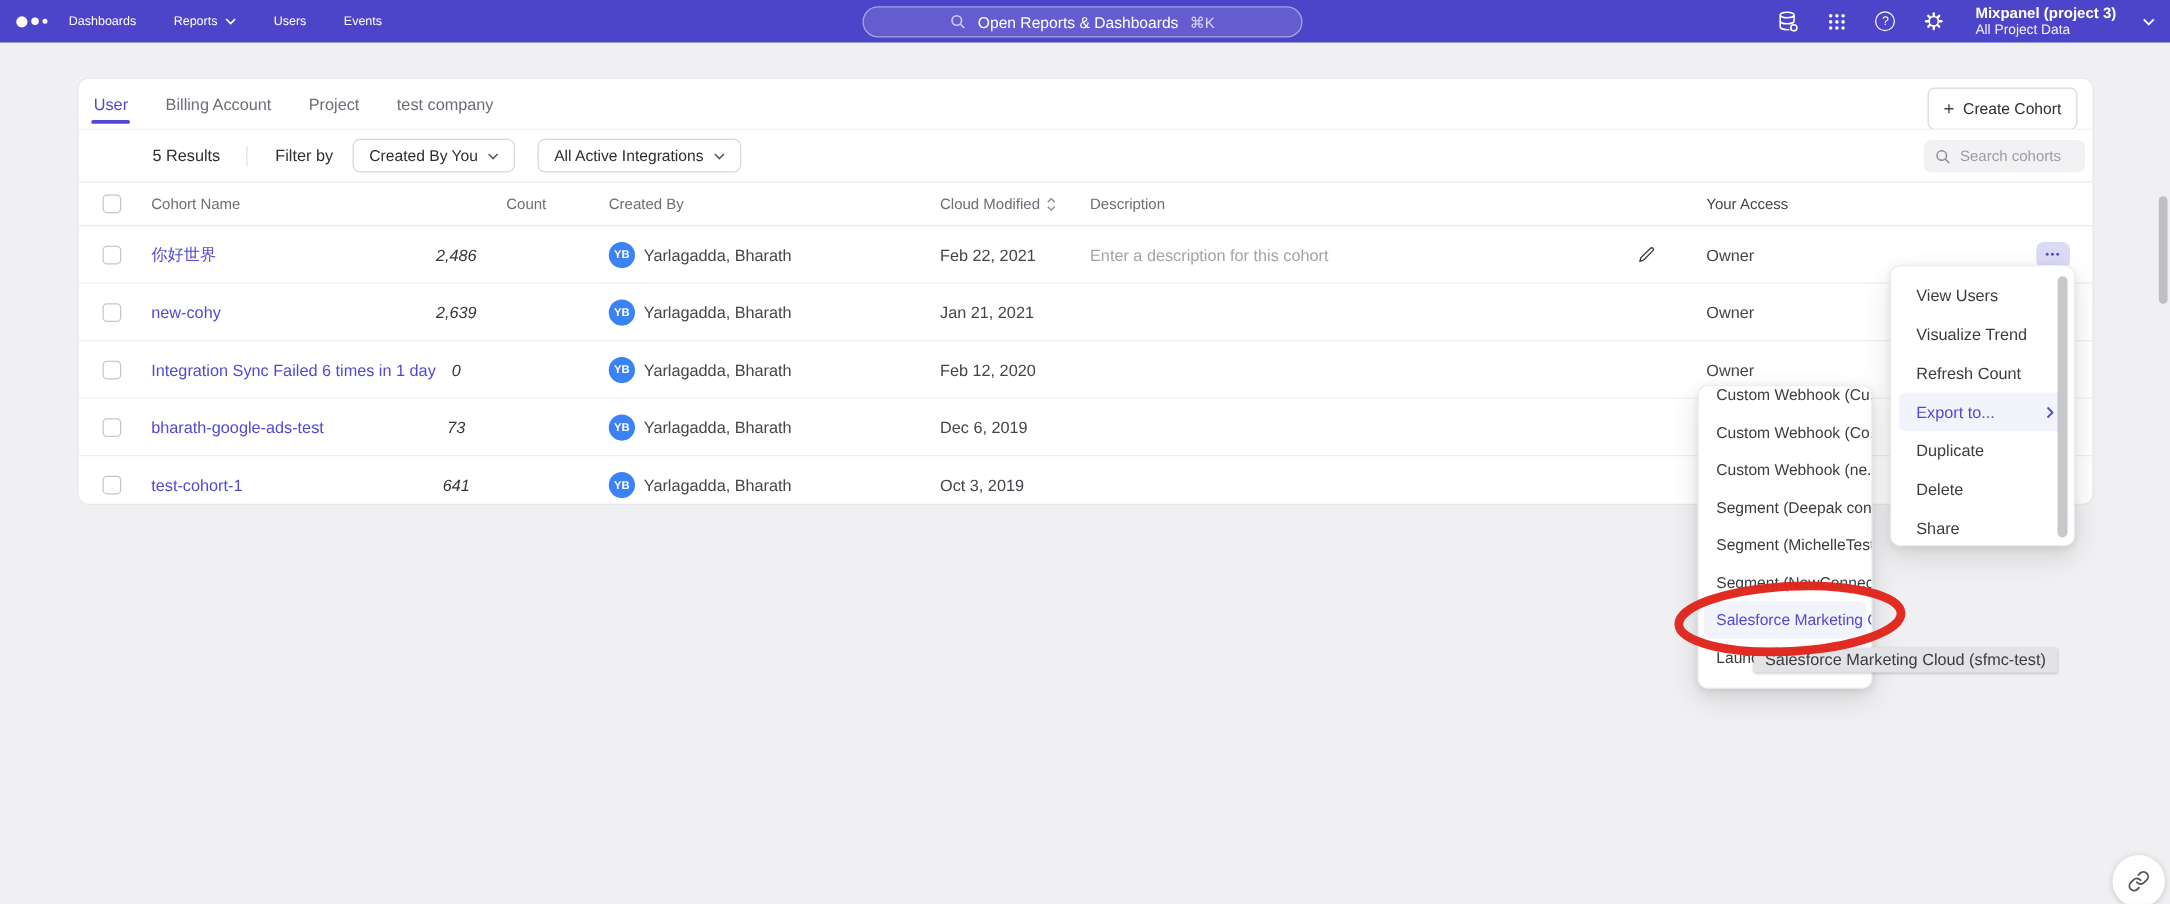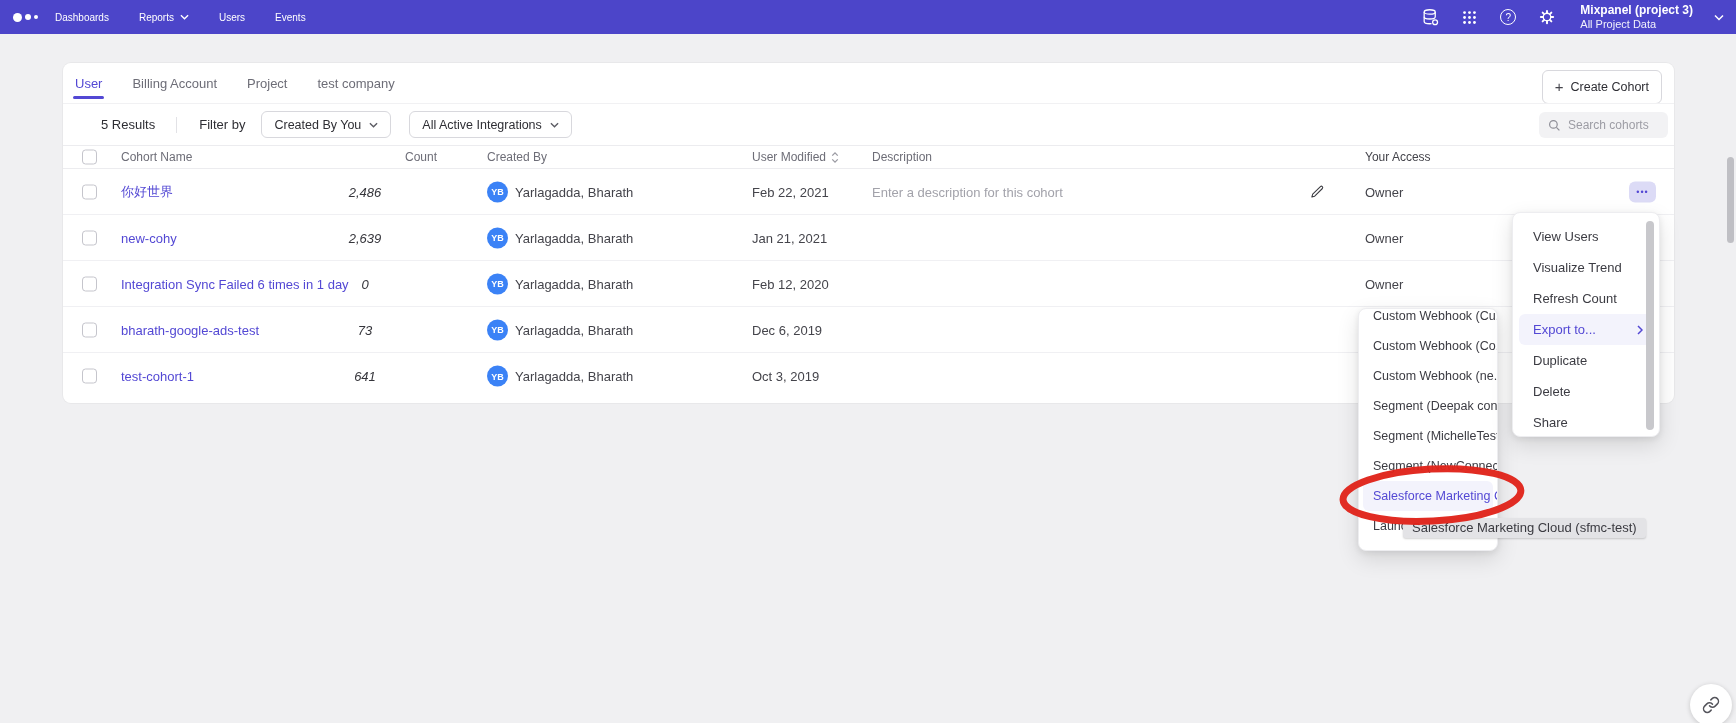"Open Reports & Dashboards" div.nav-search { html: none -> <div> <svg> <circle></circle> <line></line> </svg> <span>Open Reports &amp; Dashboards</span> <span>⌘K</span> </div> }
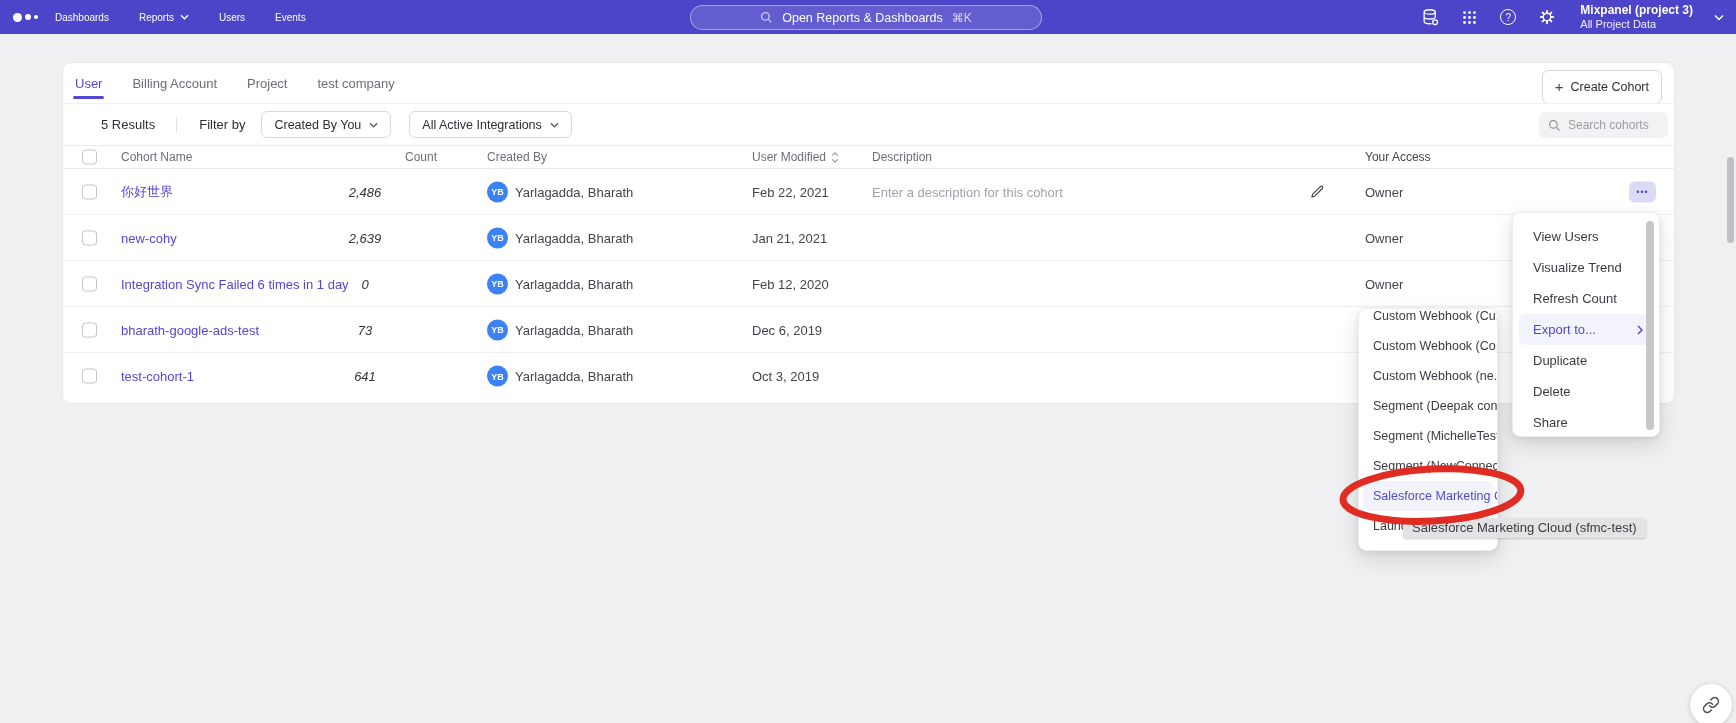"5 Results" .filter-row { padding-left: 38px -> 59px }
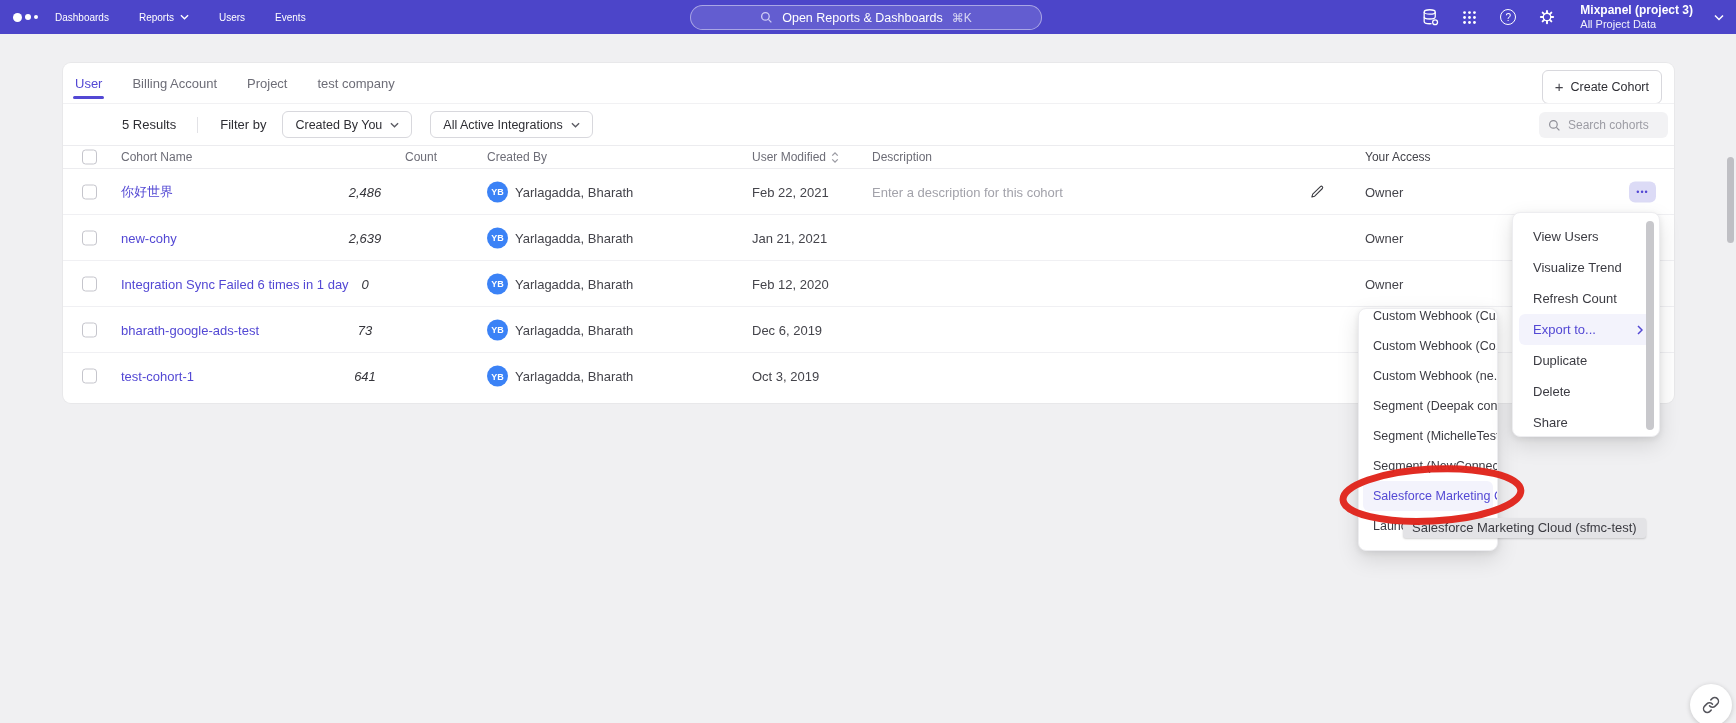"Cohort Name" .thead { height: 24px -> 36px }
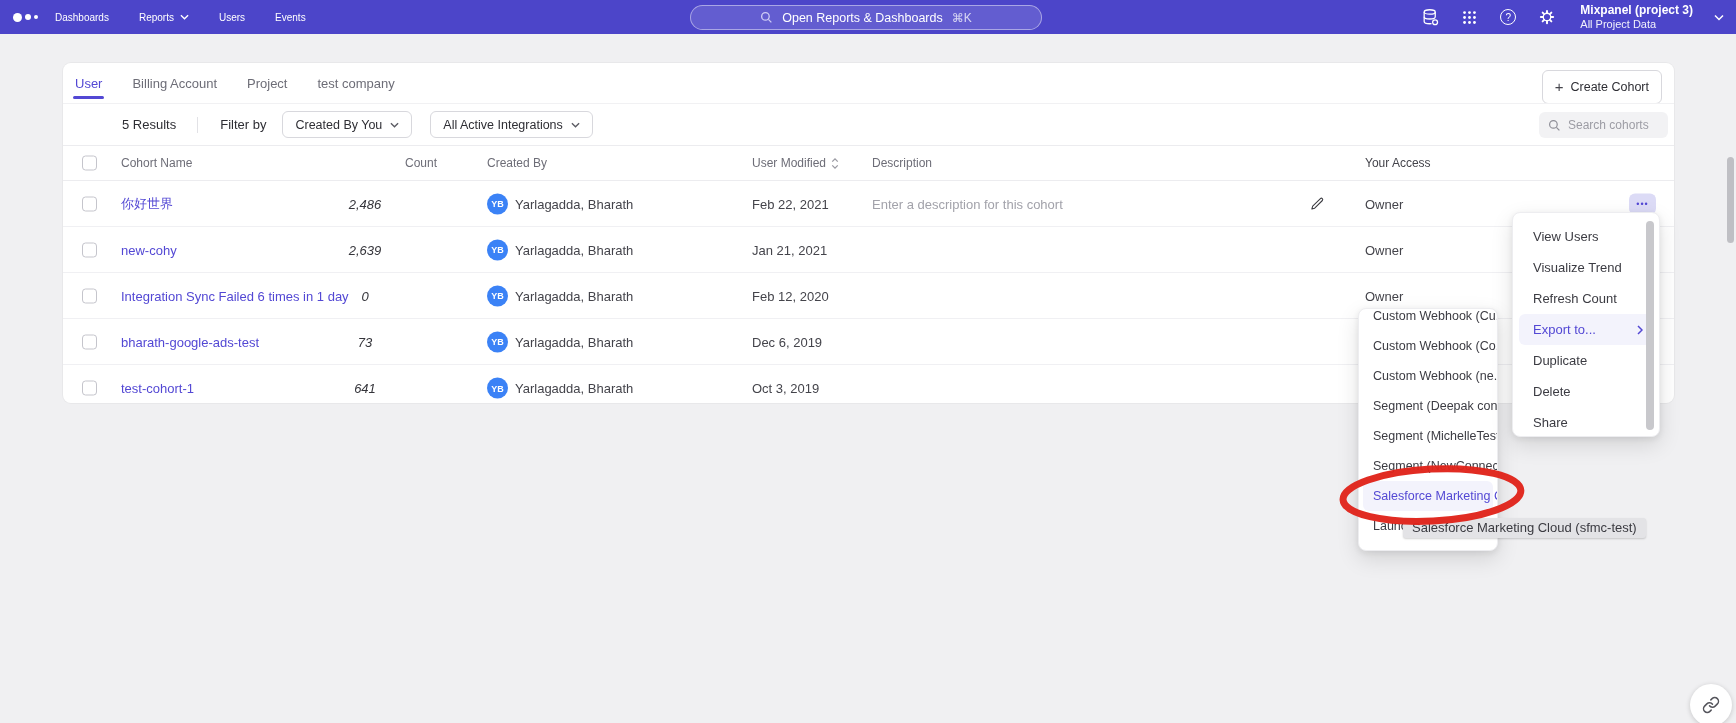"User Modified" span { text: User -> Cloud }
